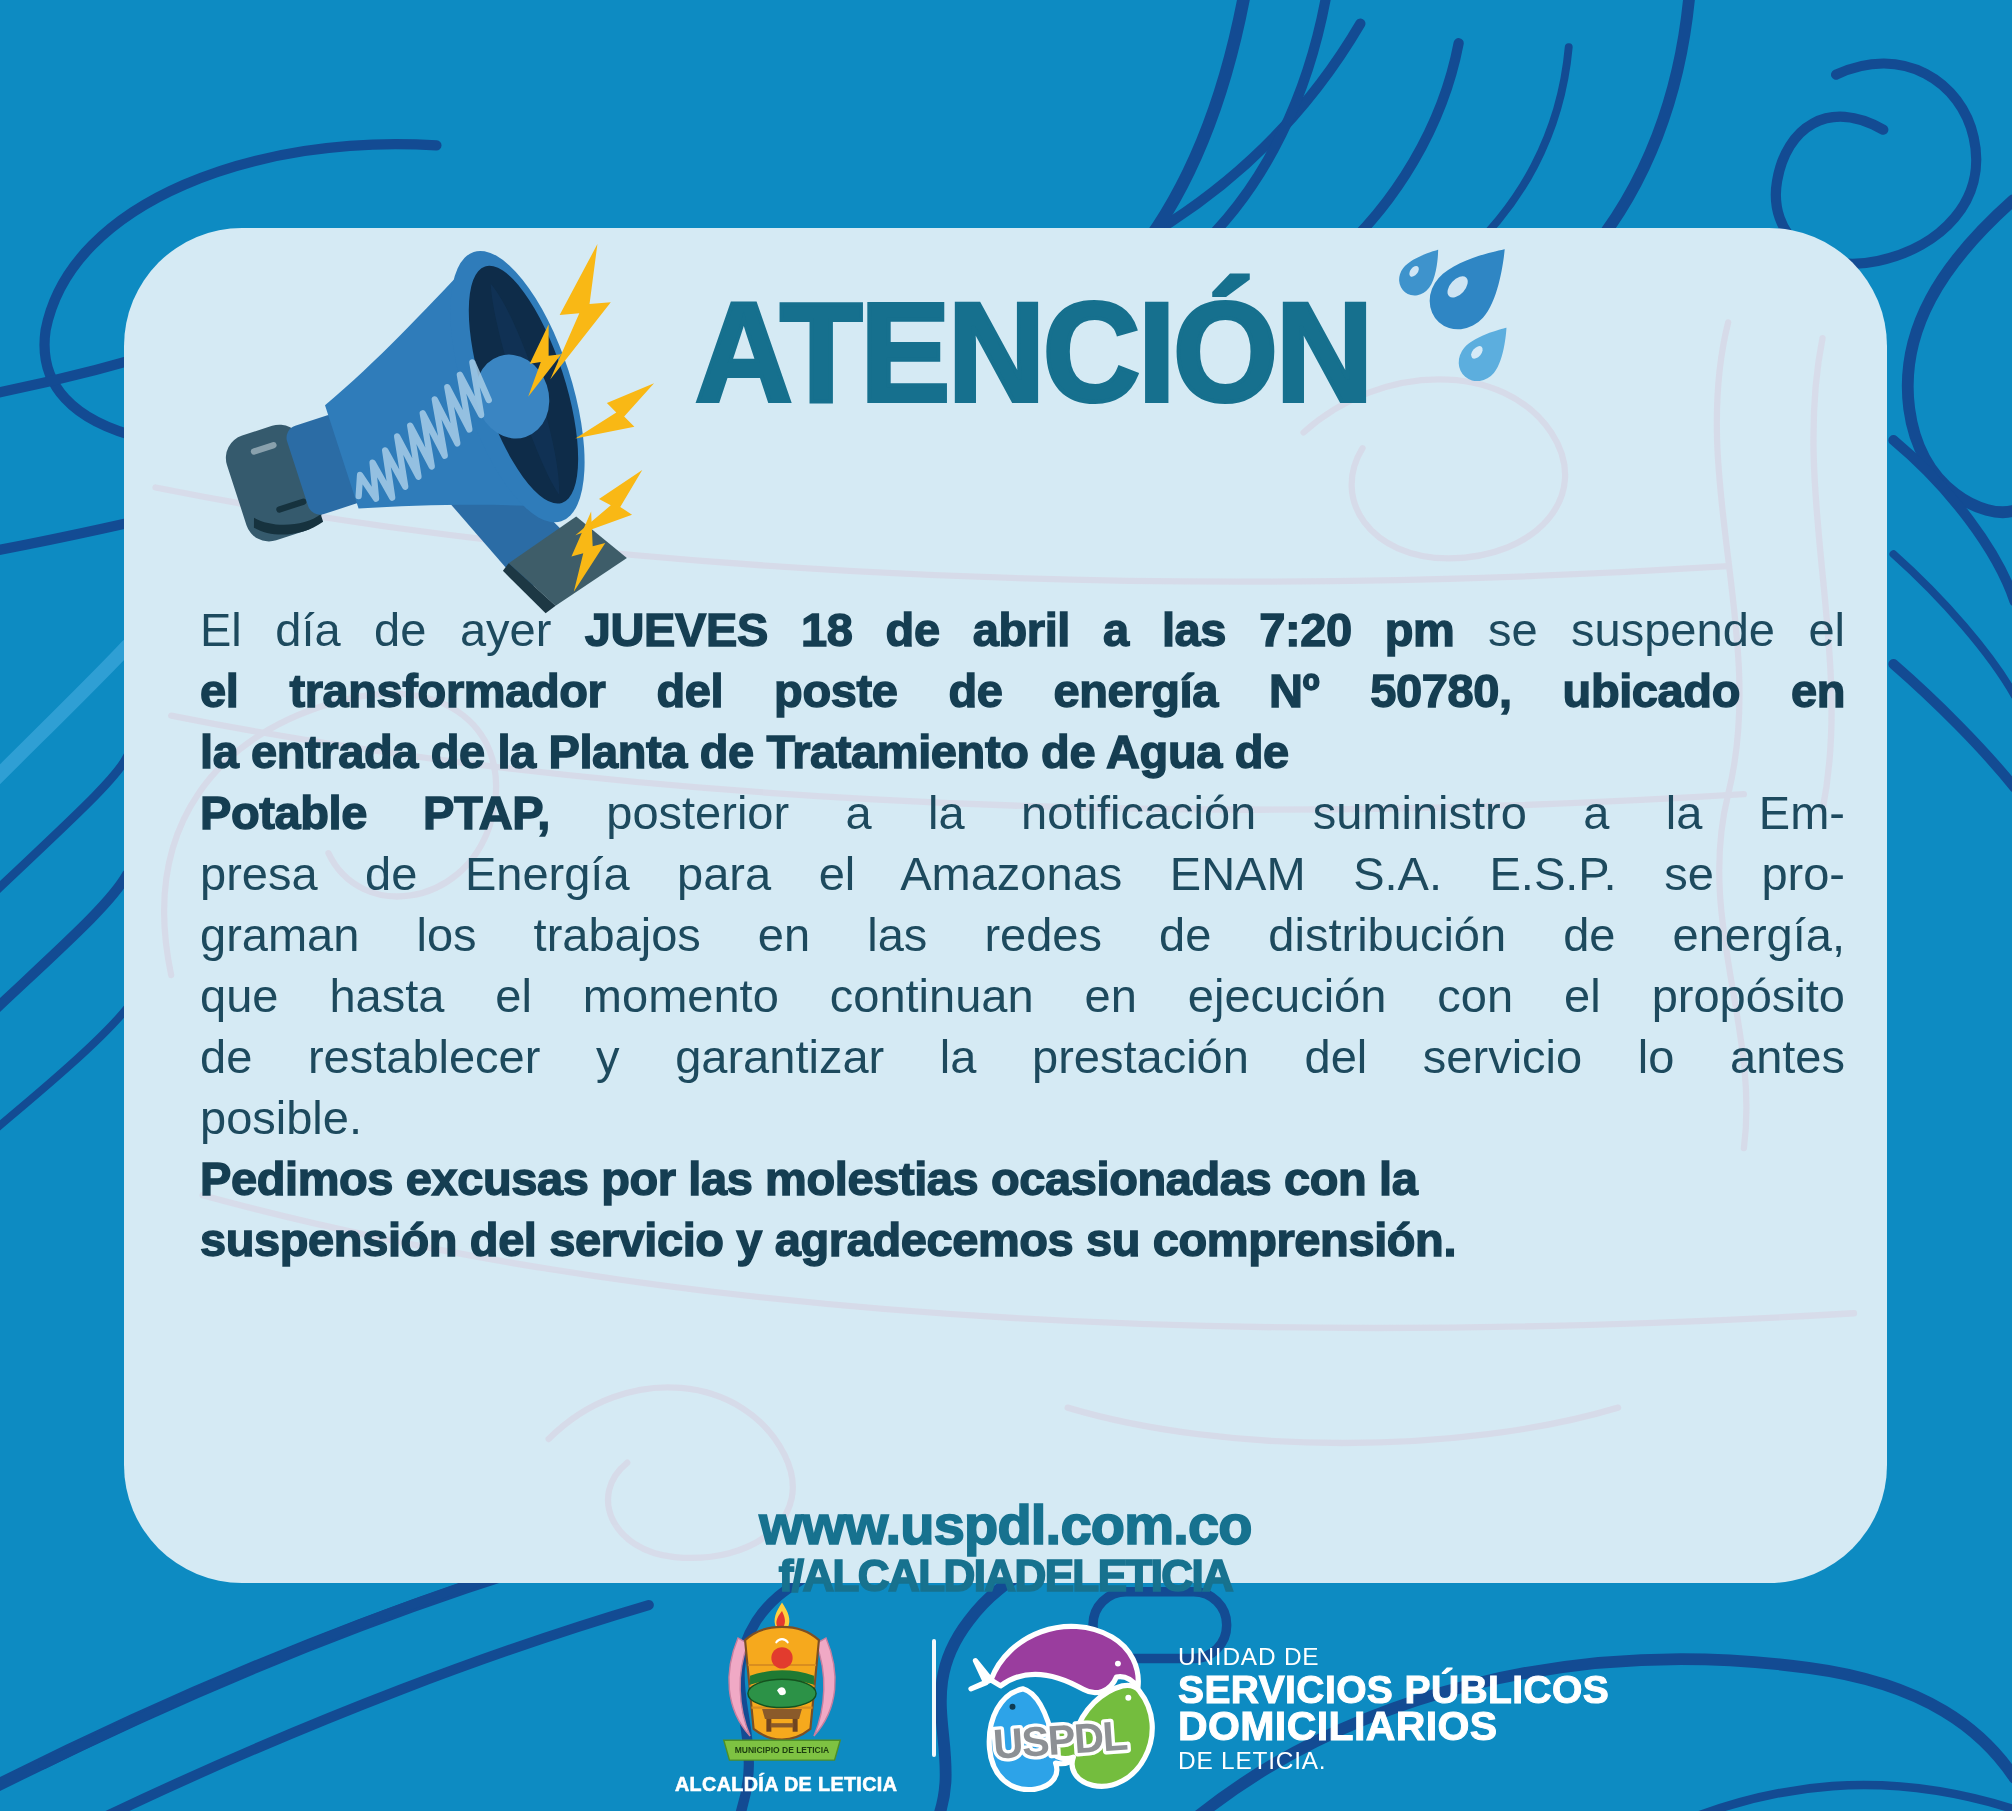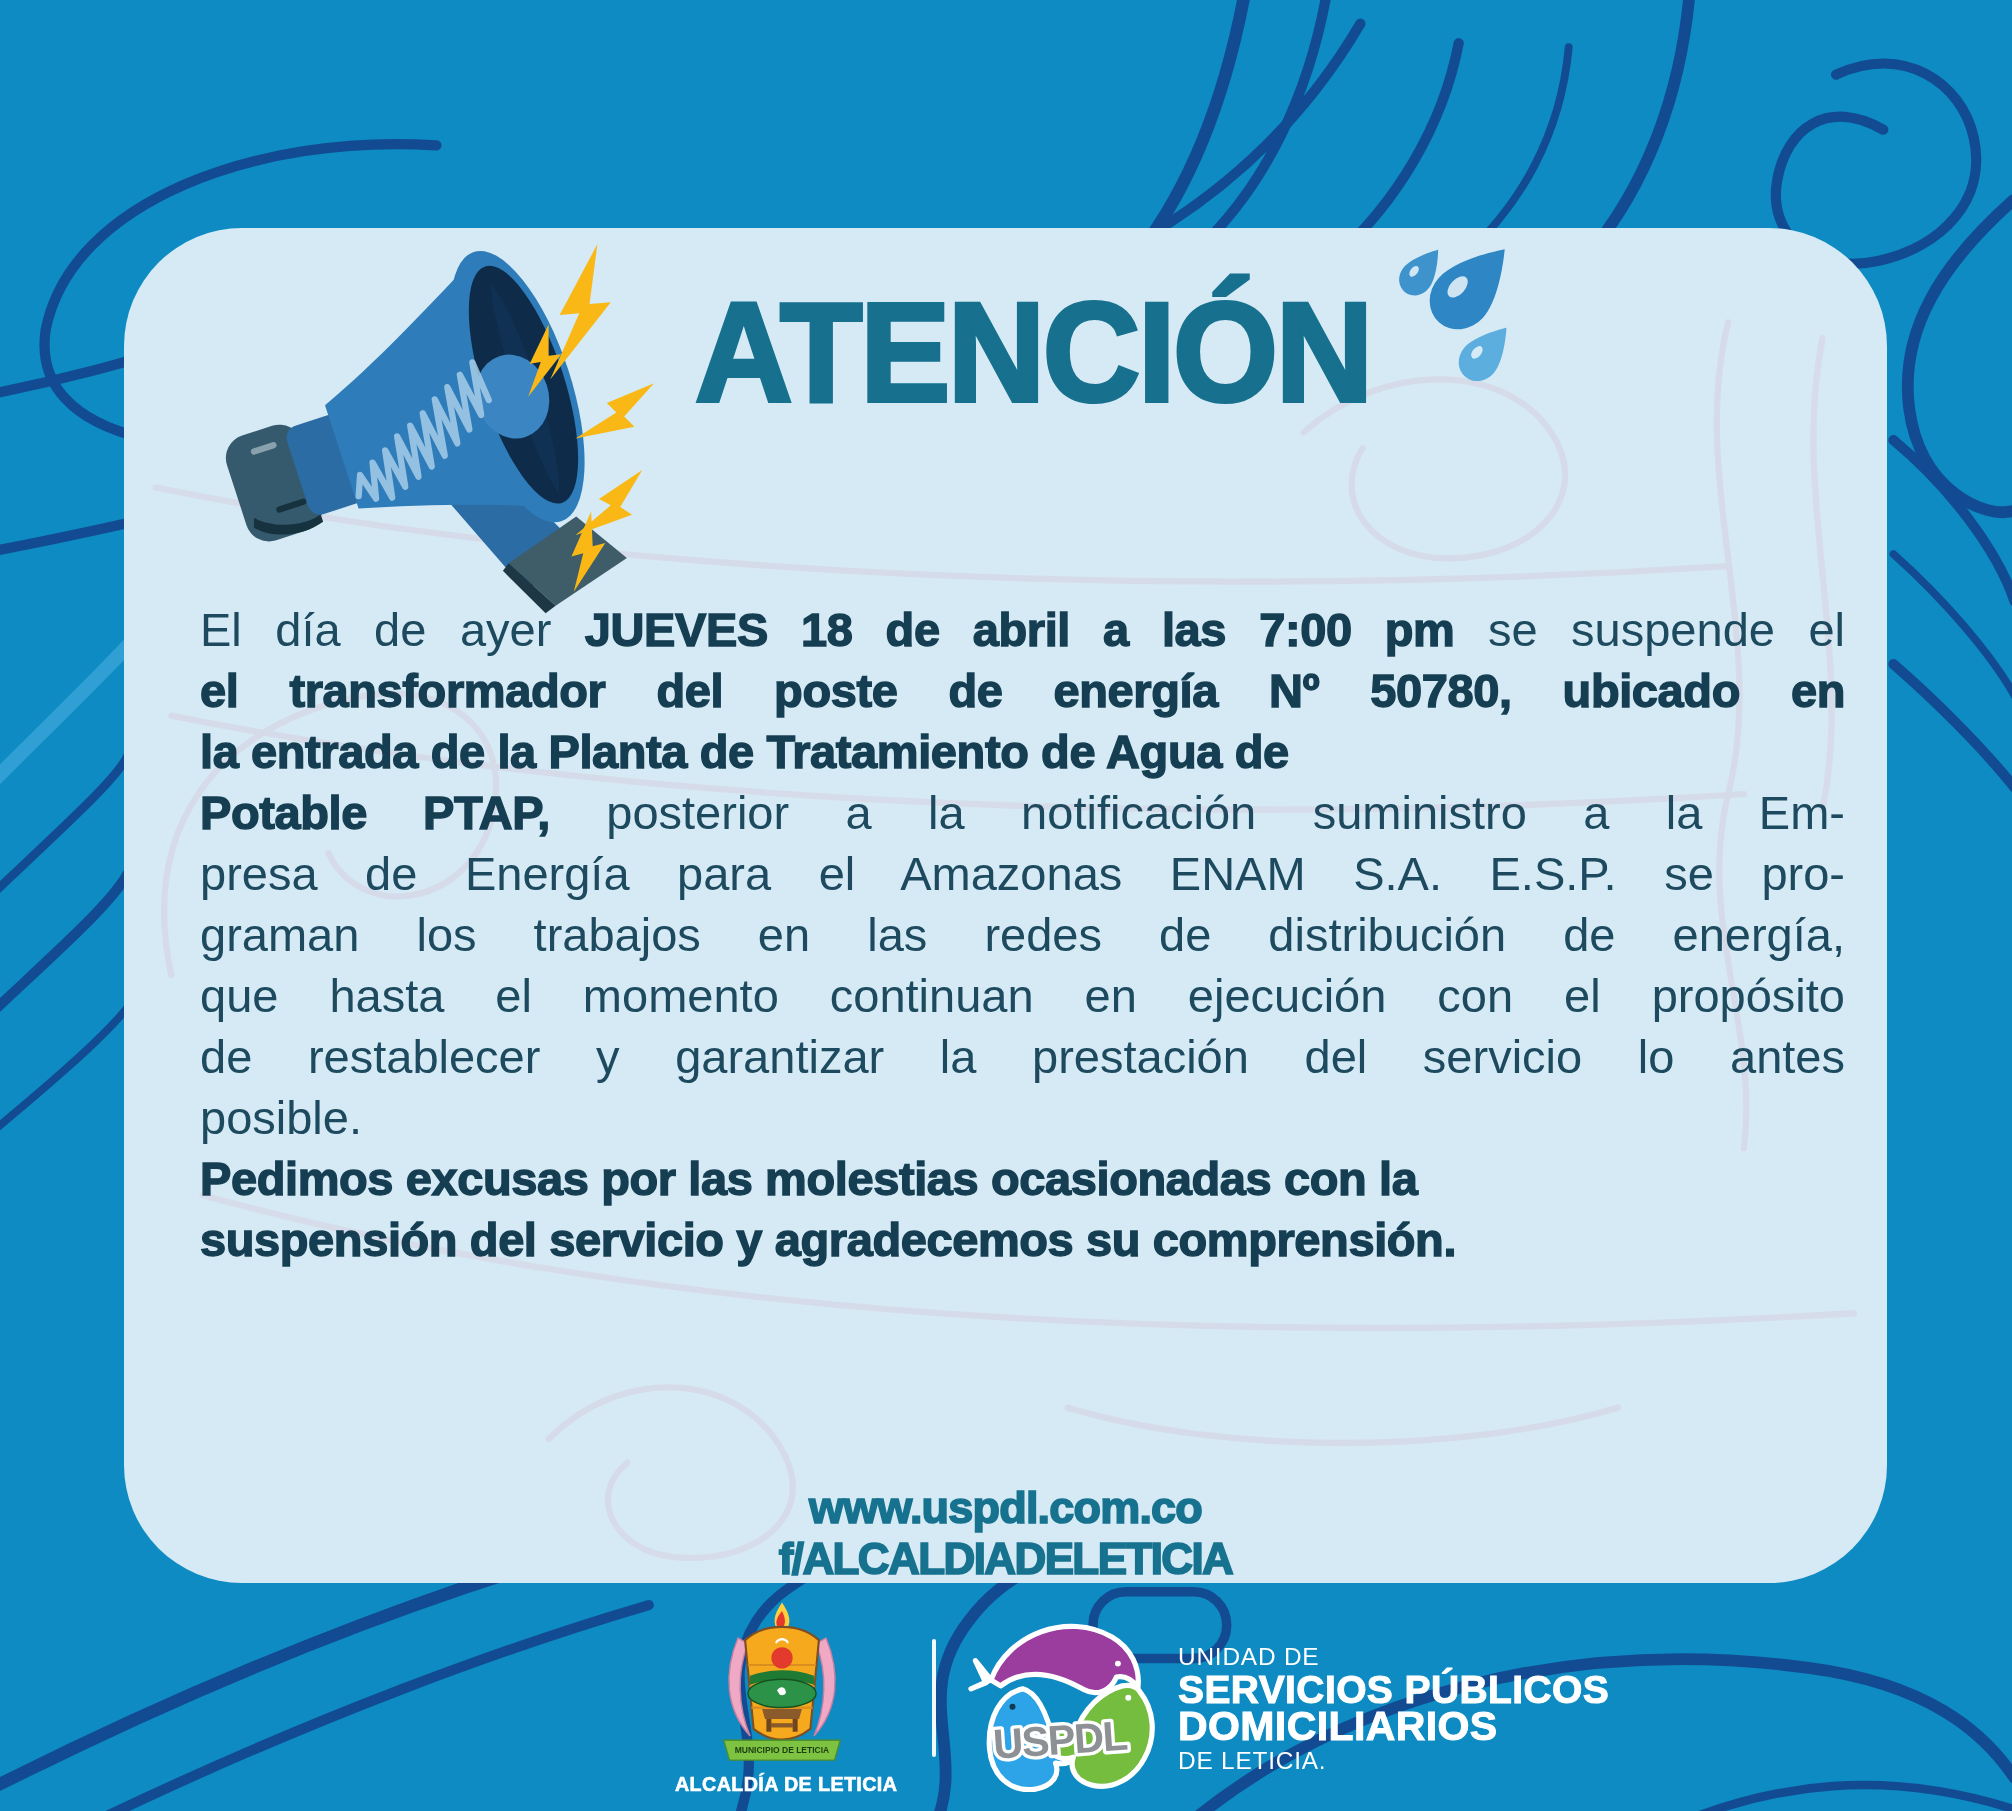"JUEVES 18 de abril a" span.b { text: 7:00 -> 7:20 }
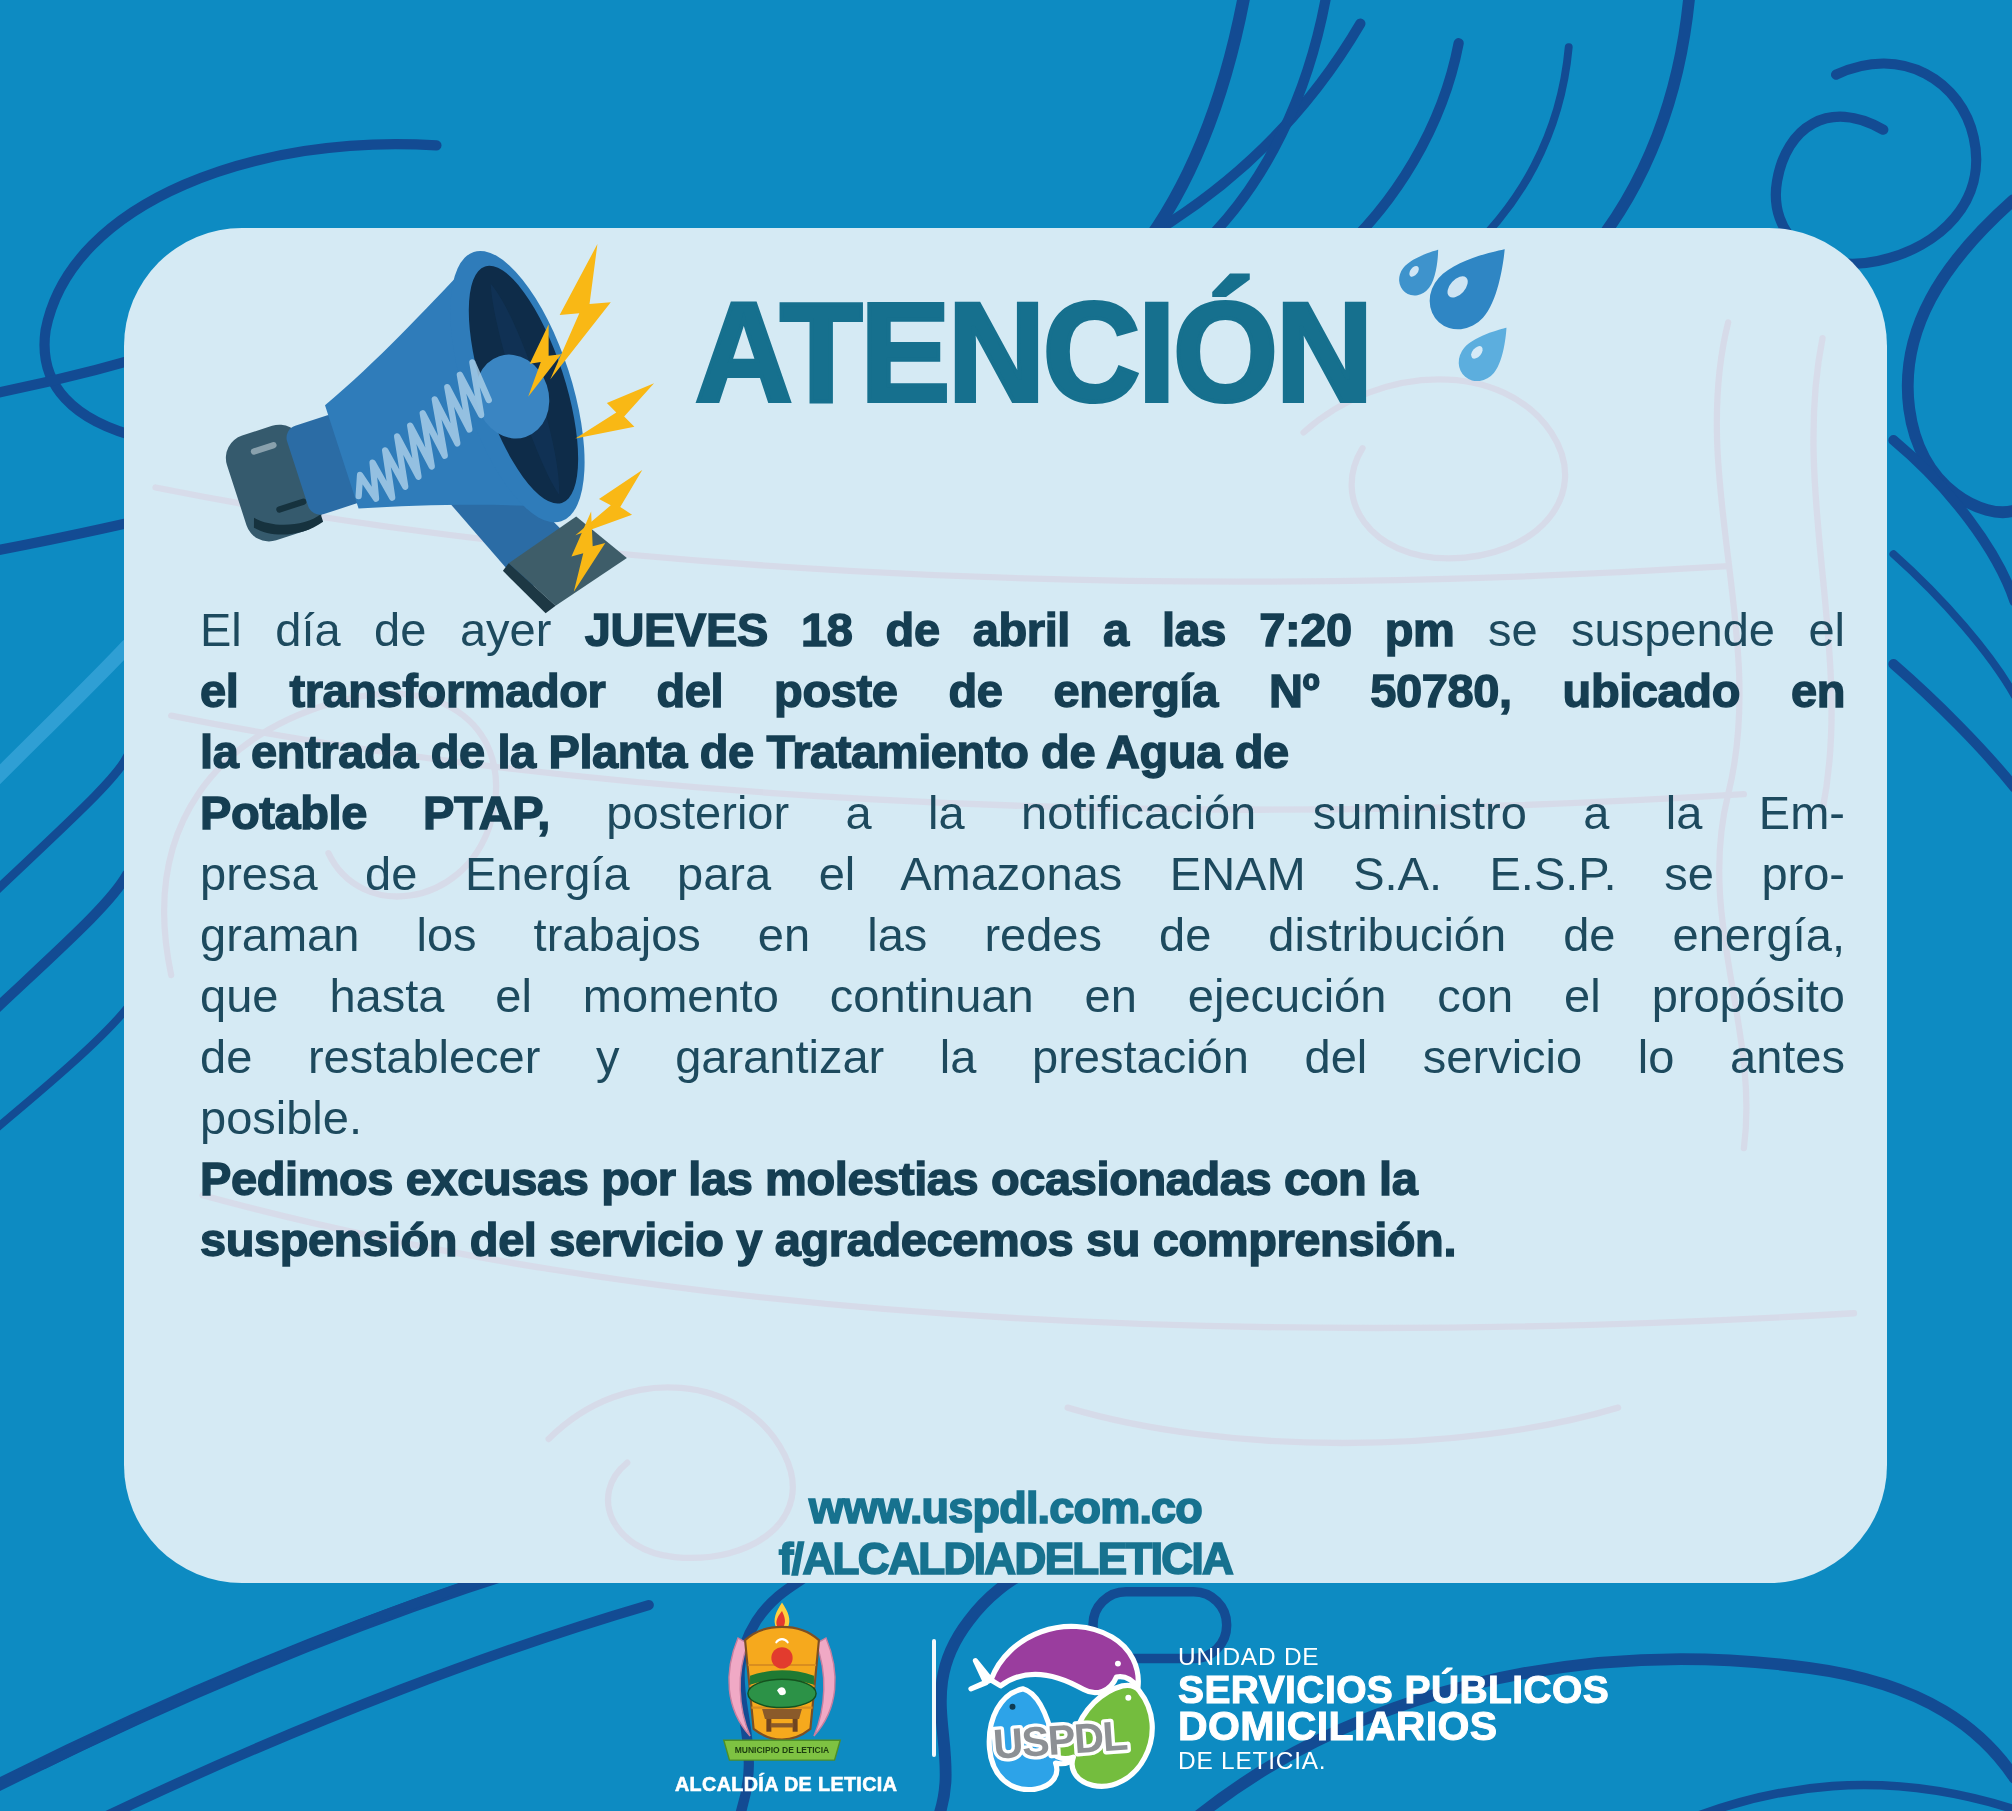"www.uspdl.com.co" .links .site { font-size: 45px -> 56px; margin-top: none -> 17px }
